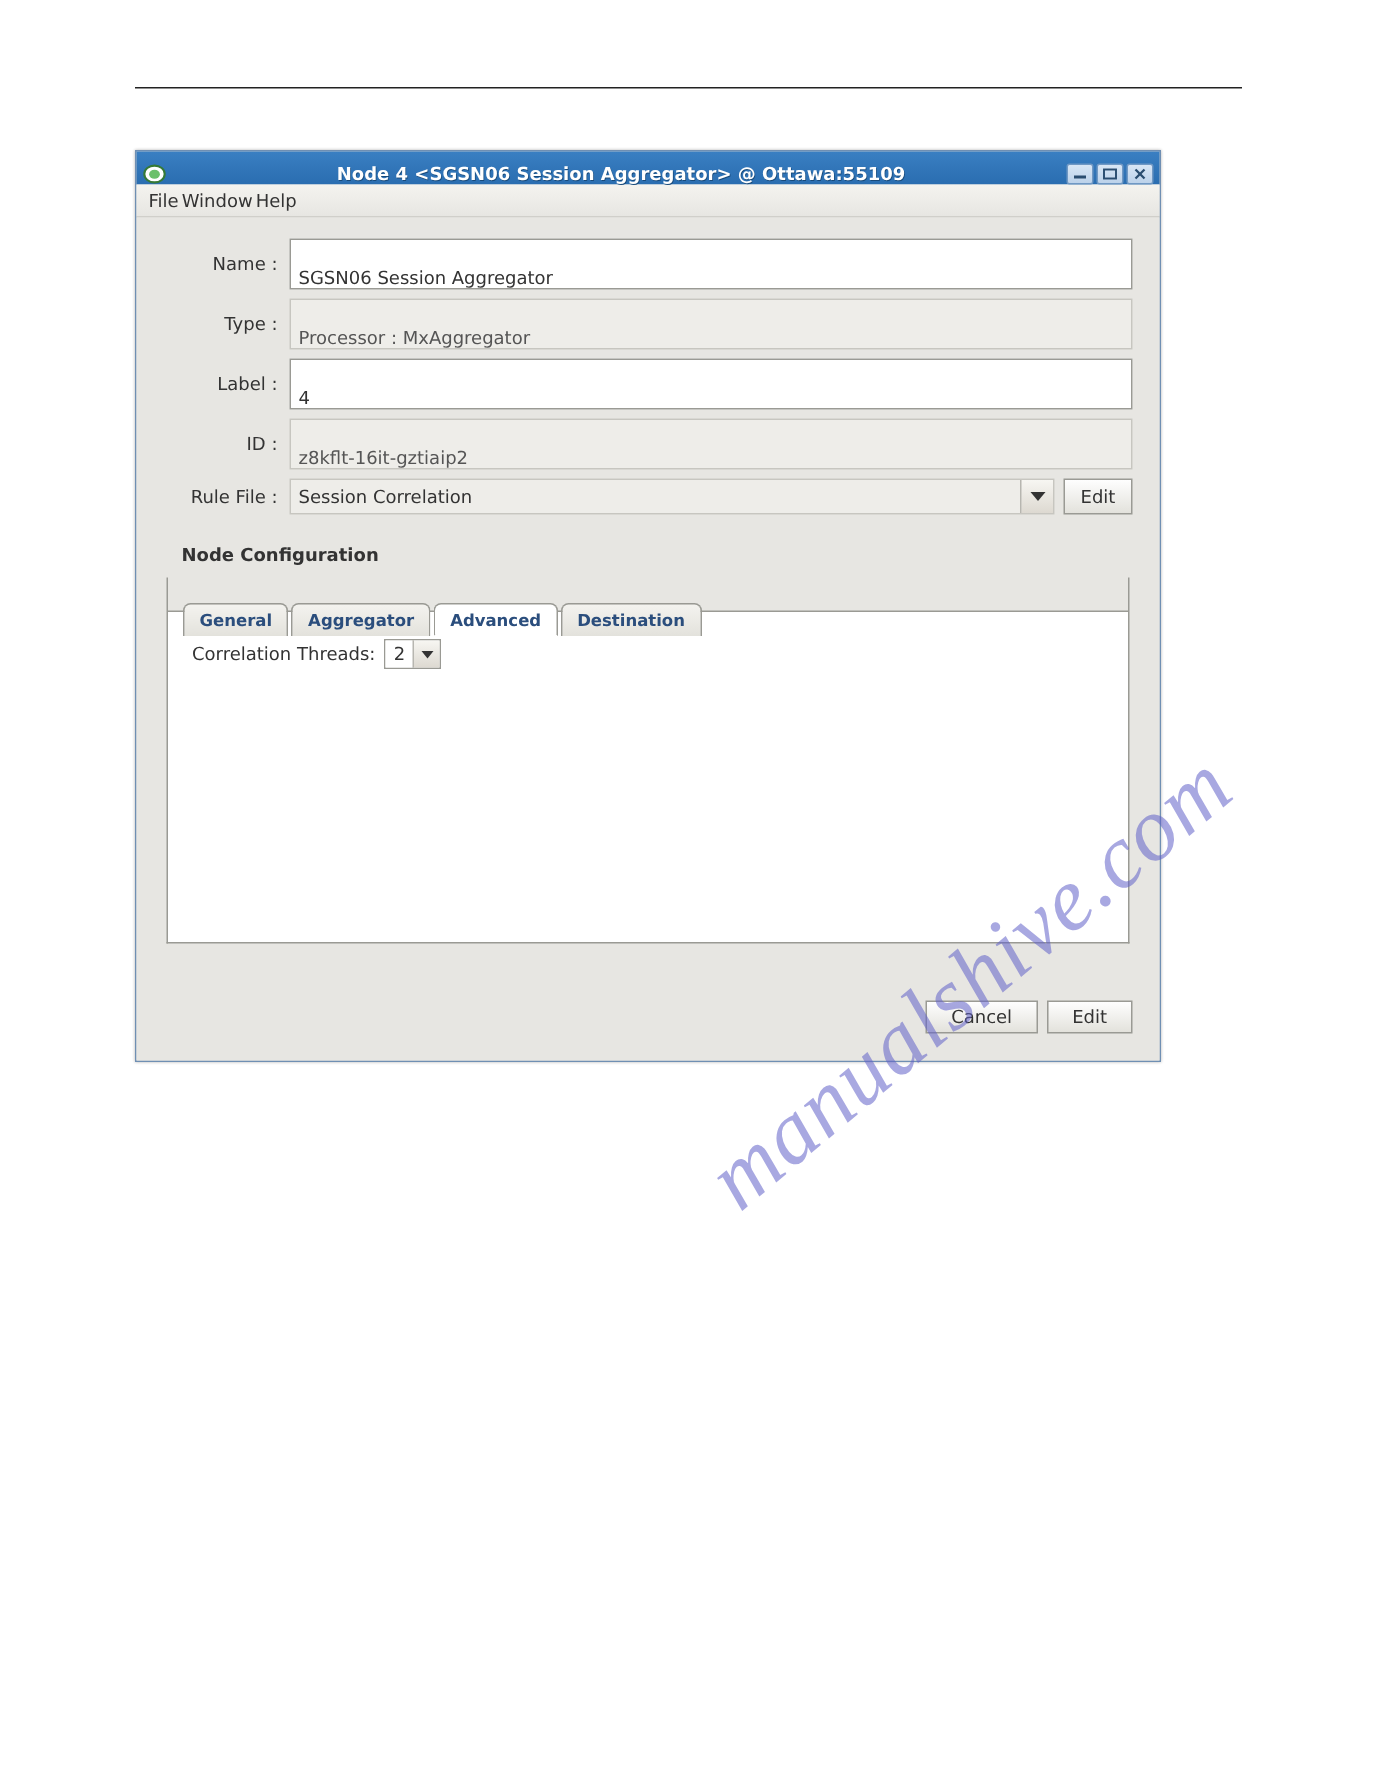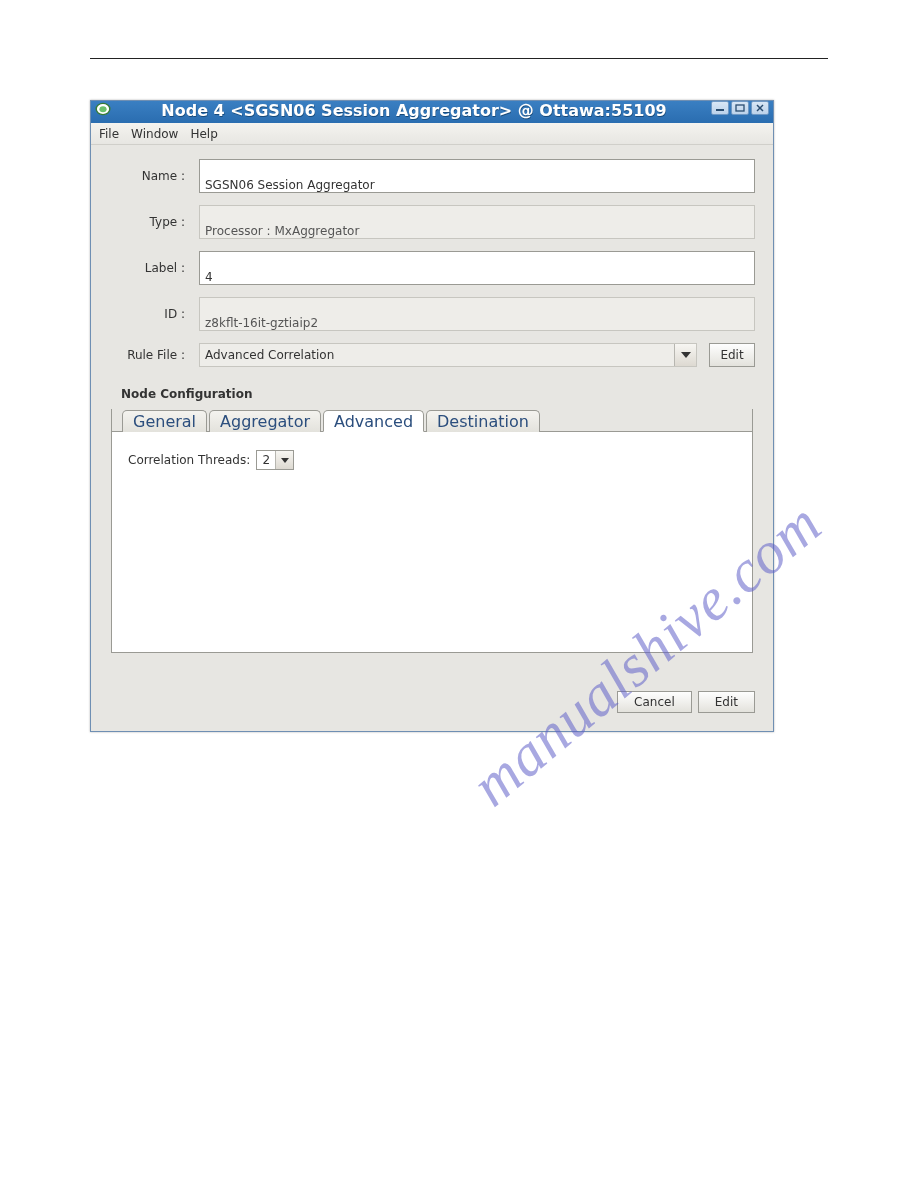"Node 4 <SGSN06 Session Aggregator>" .titlebar { align-items: flex-start -> flex-end; font-size: 16px -> 12px }
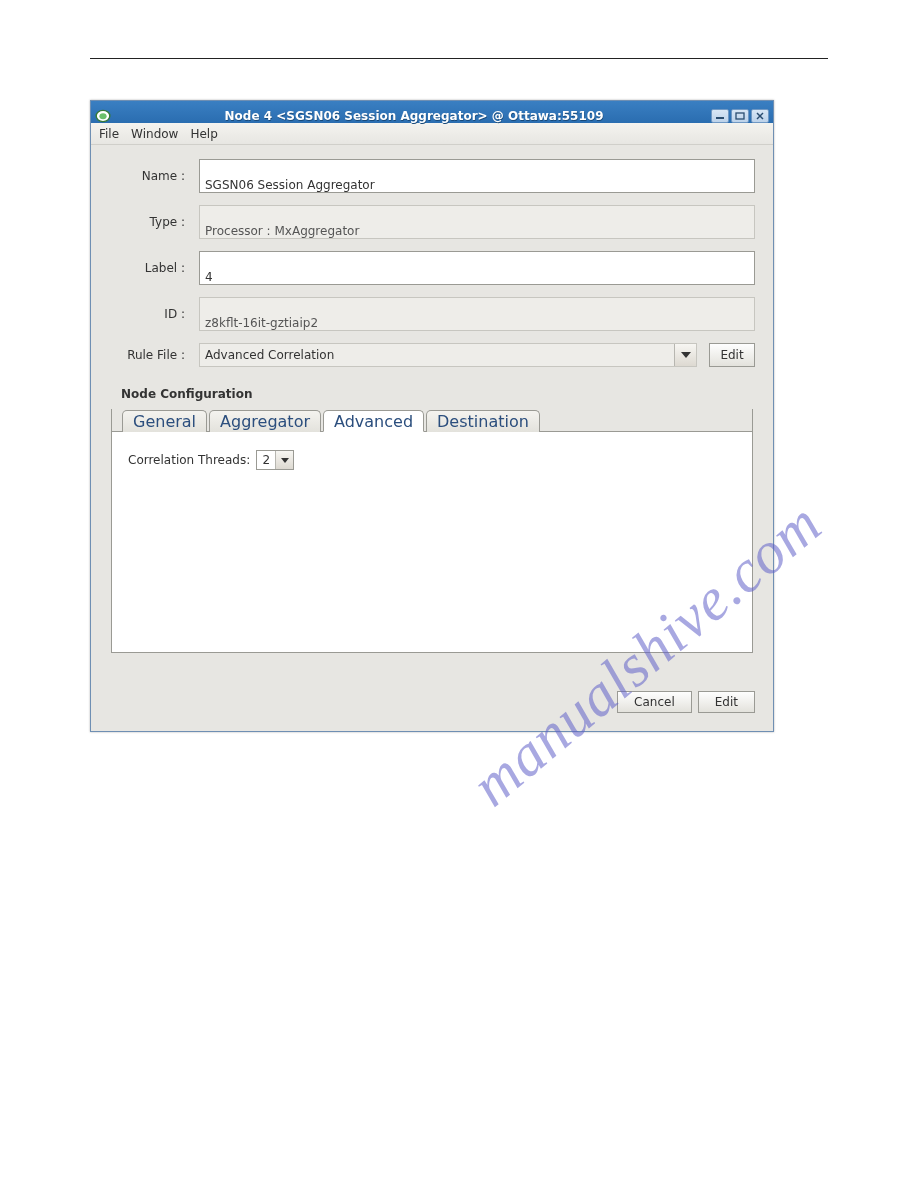"File" .menubar { gap: 12px -> 2px }
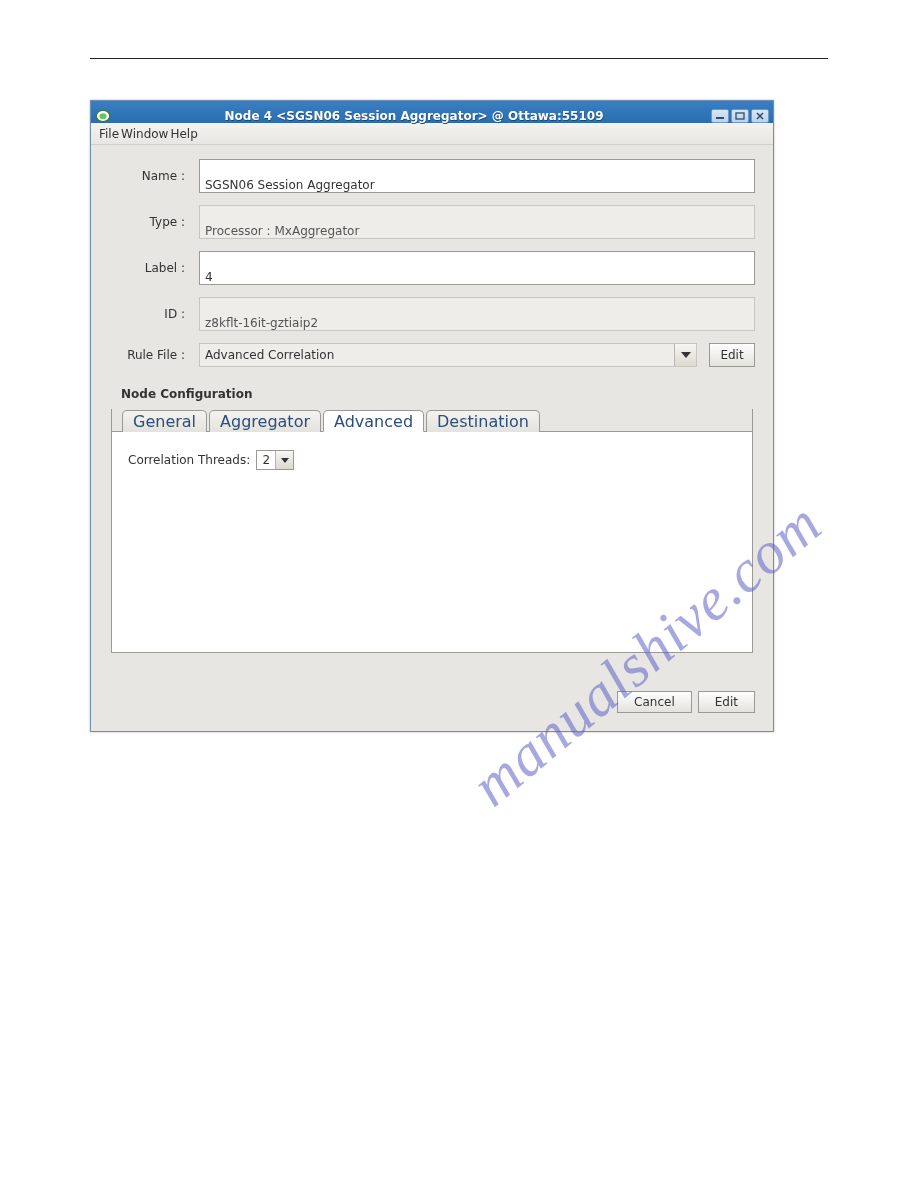"Name :" .form-grid { gap: 12px -> none }
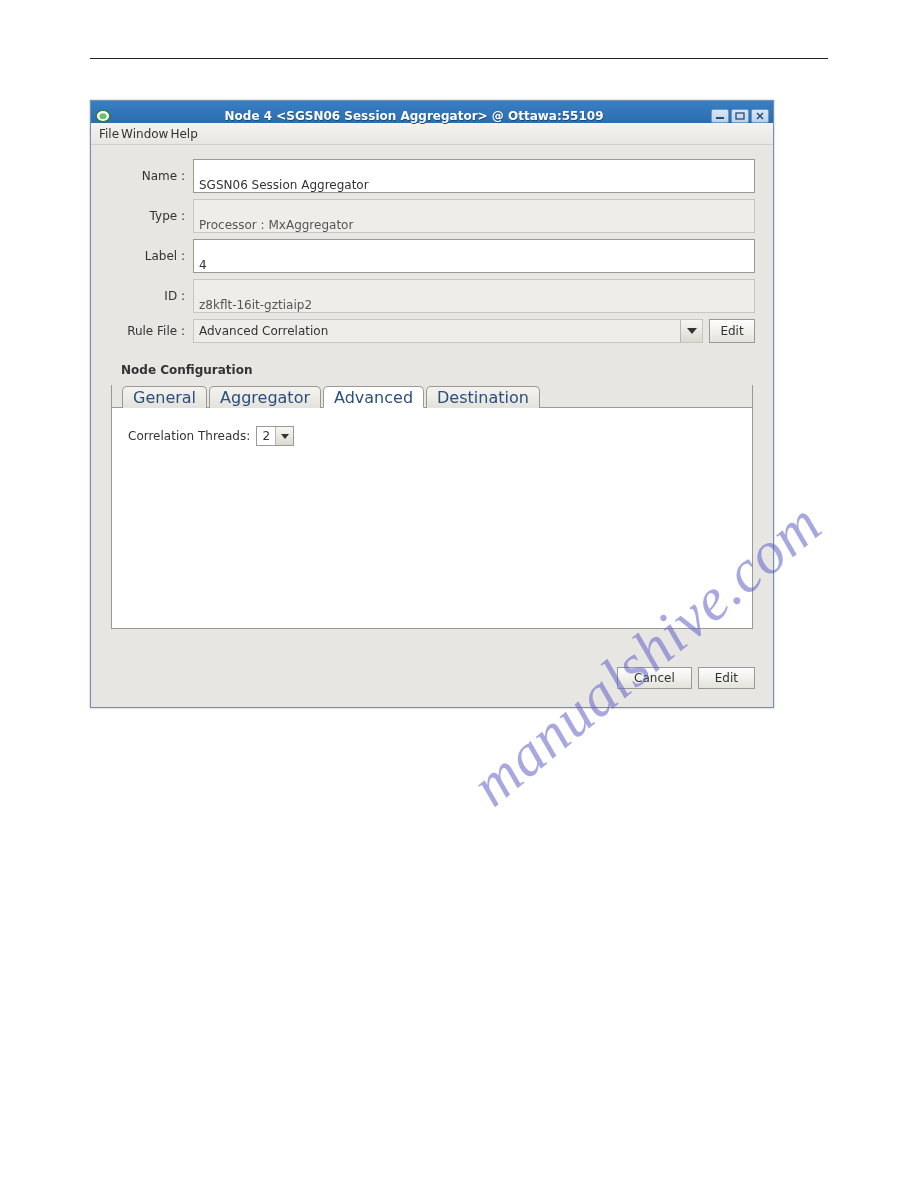"Advanced Correlation" div.combo-text { text: Advanced -> Session }
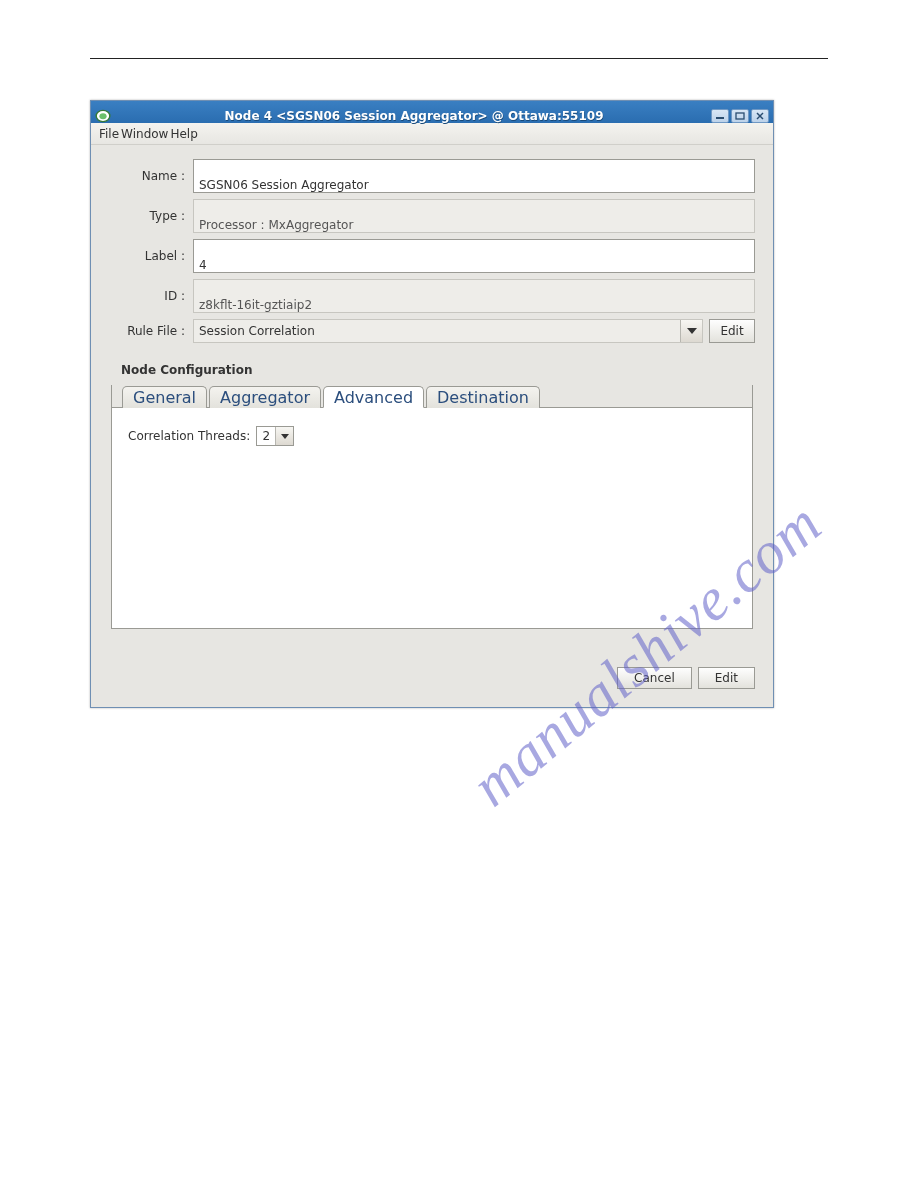"General" .tab { font-size: 16px -> 11px; font-weight: none -> bold; top: 1px -> 17px }
